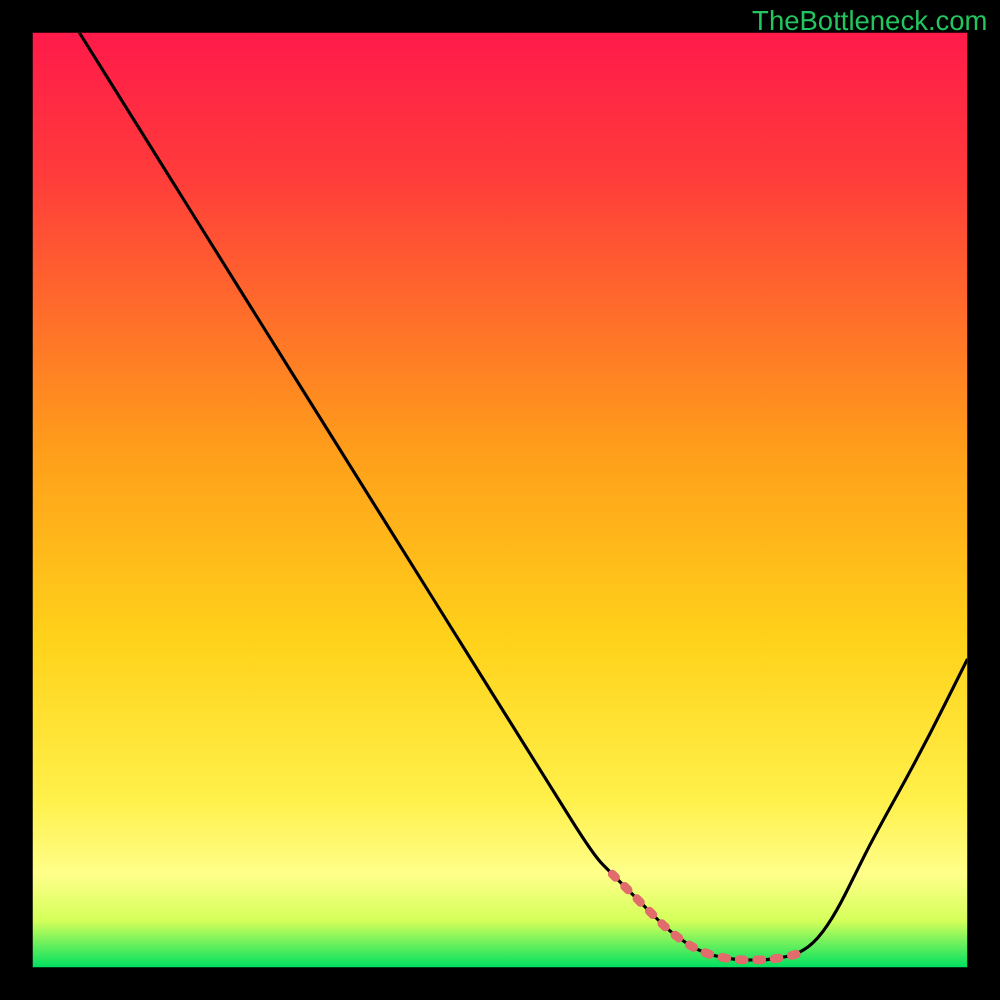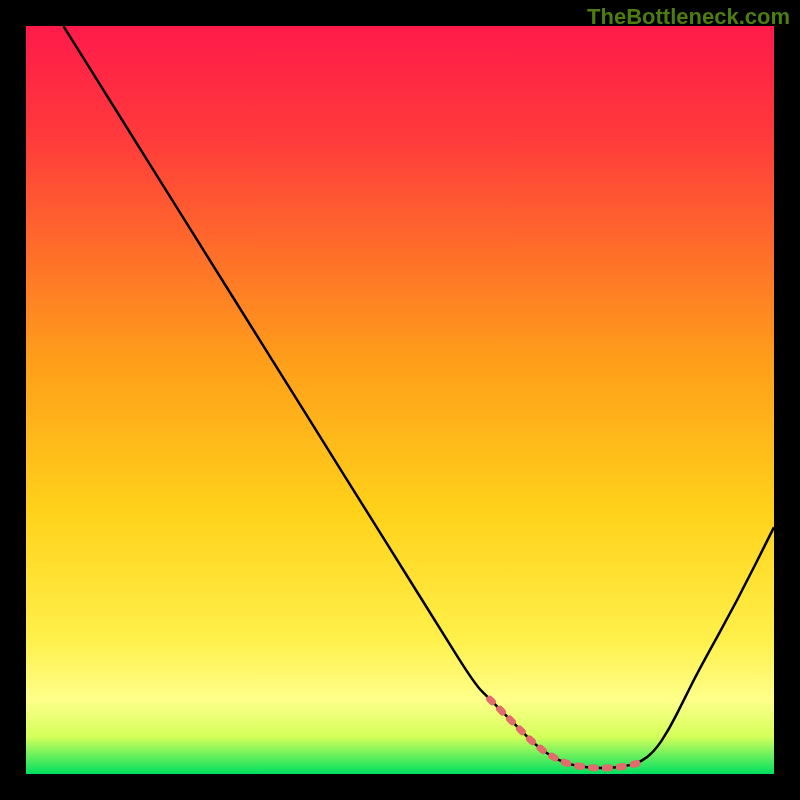"TheBottleneck.com" .watermark { color: #4d7c0f -> #22c55e; font-weight: bold -> normal }
